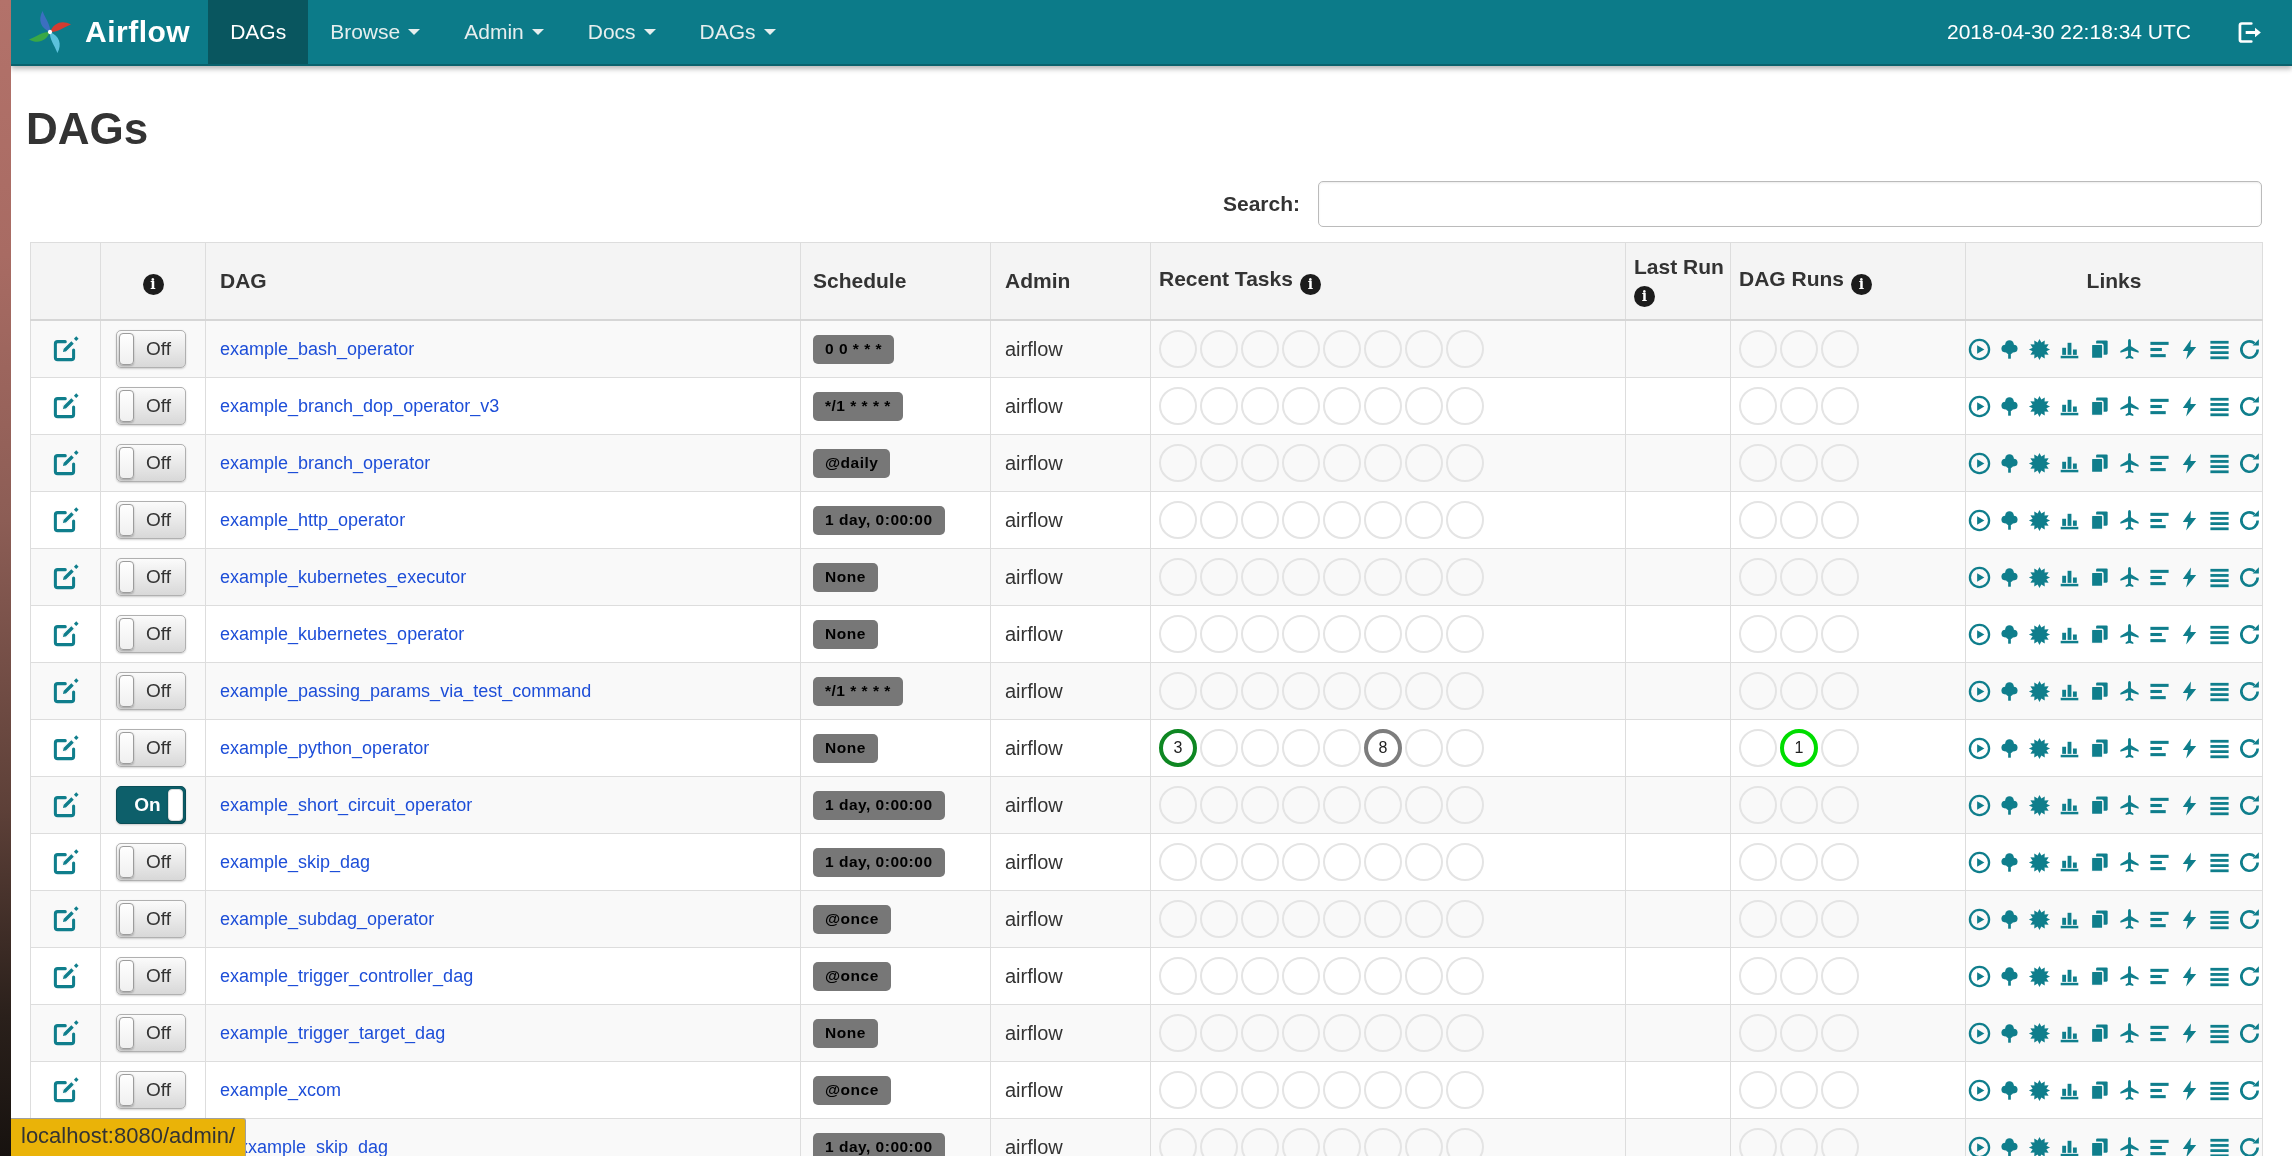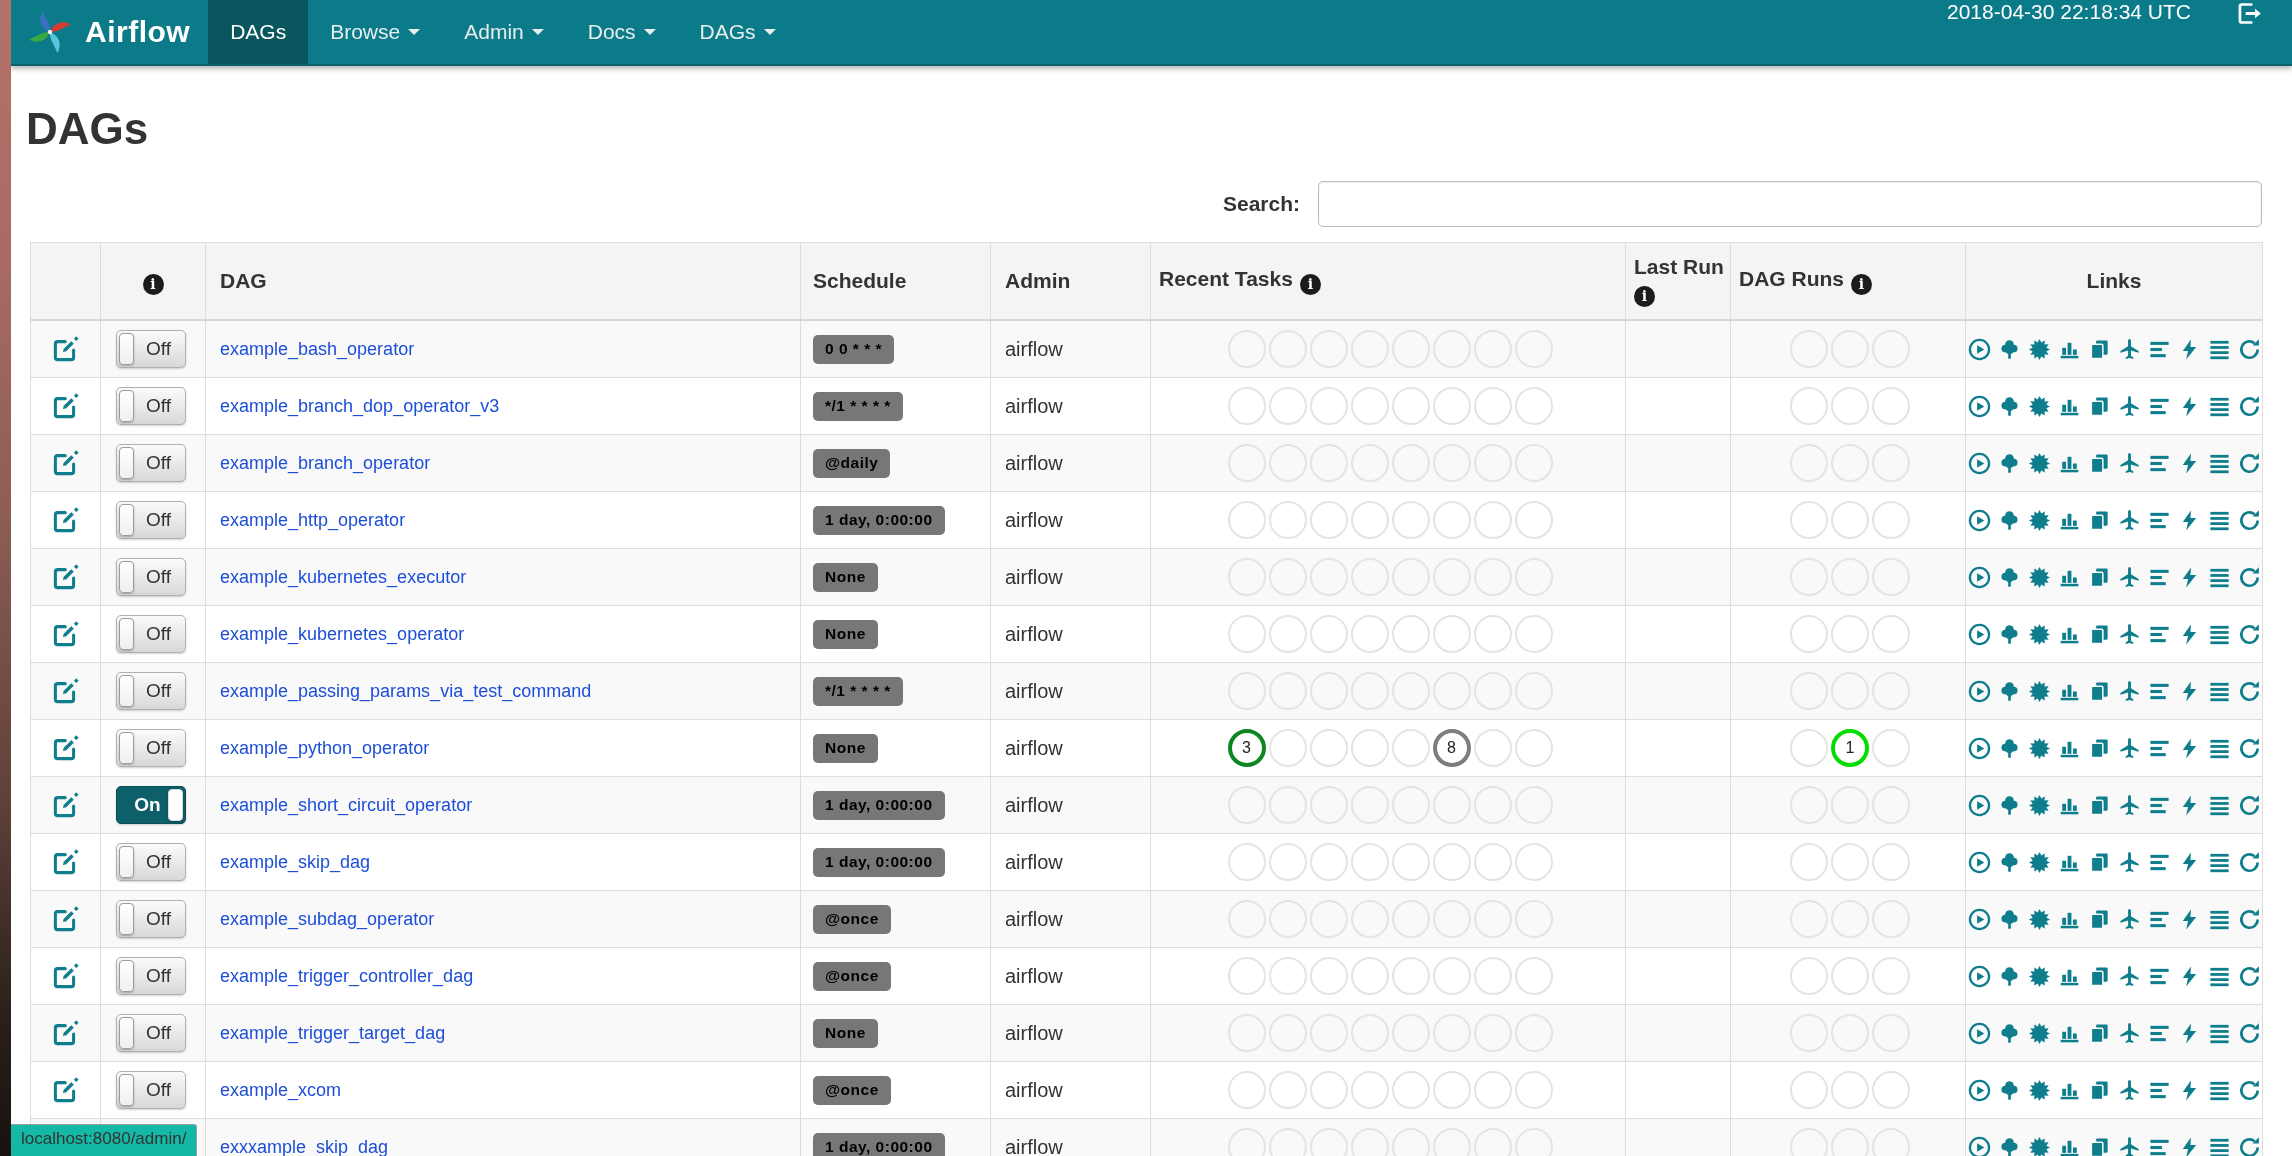"2018-04-30 22:18:34 UTC" .nav-right { align-items: flex-start -> center }
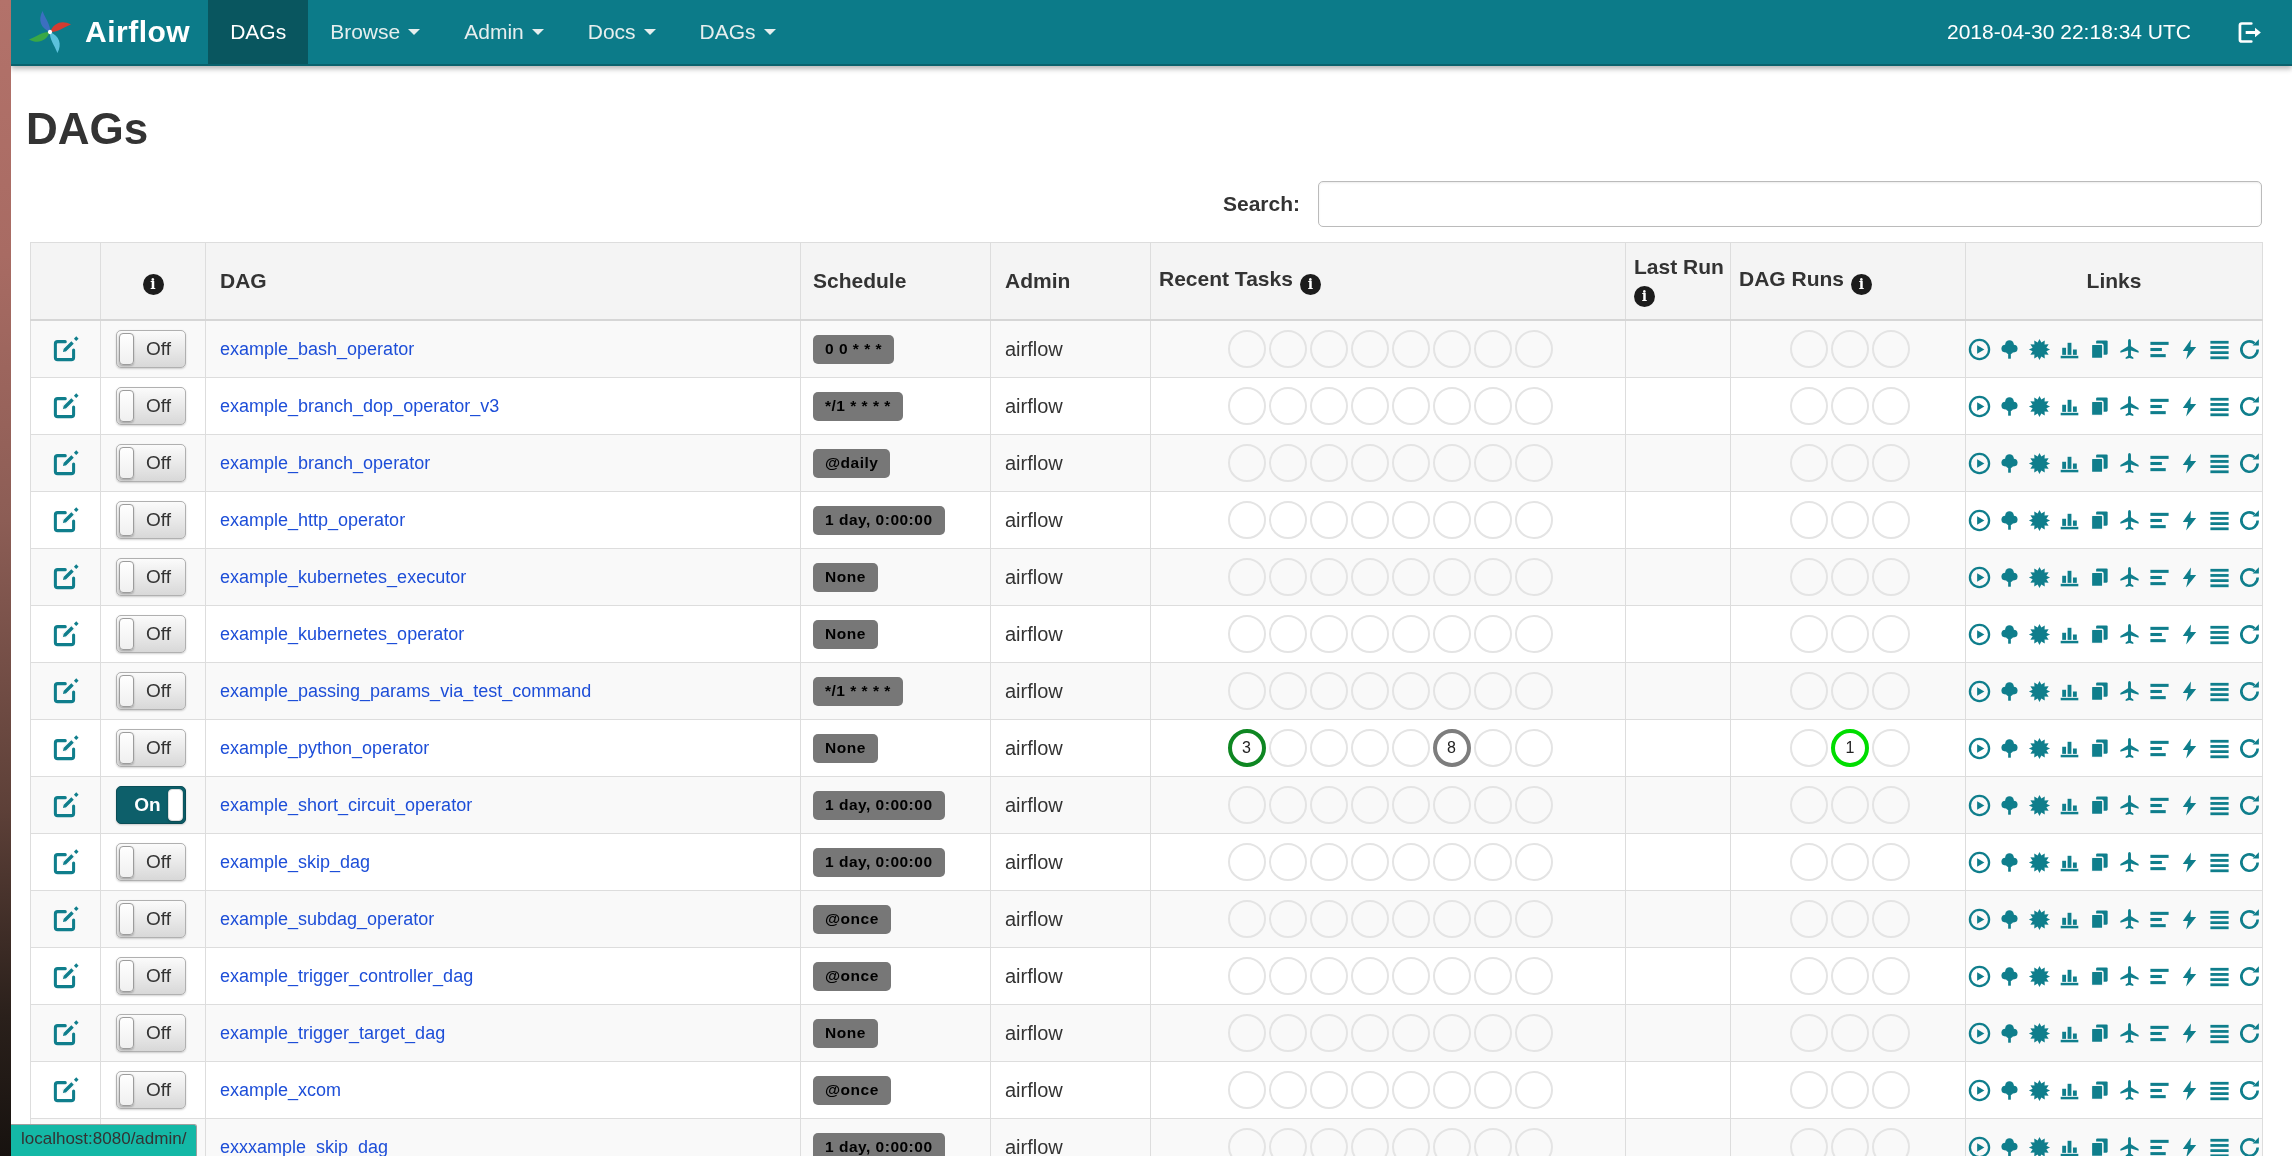"3 8" .pl8 { text-align: center -> none }
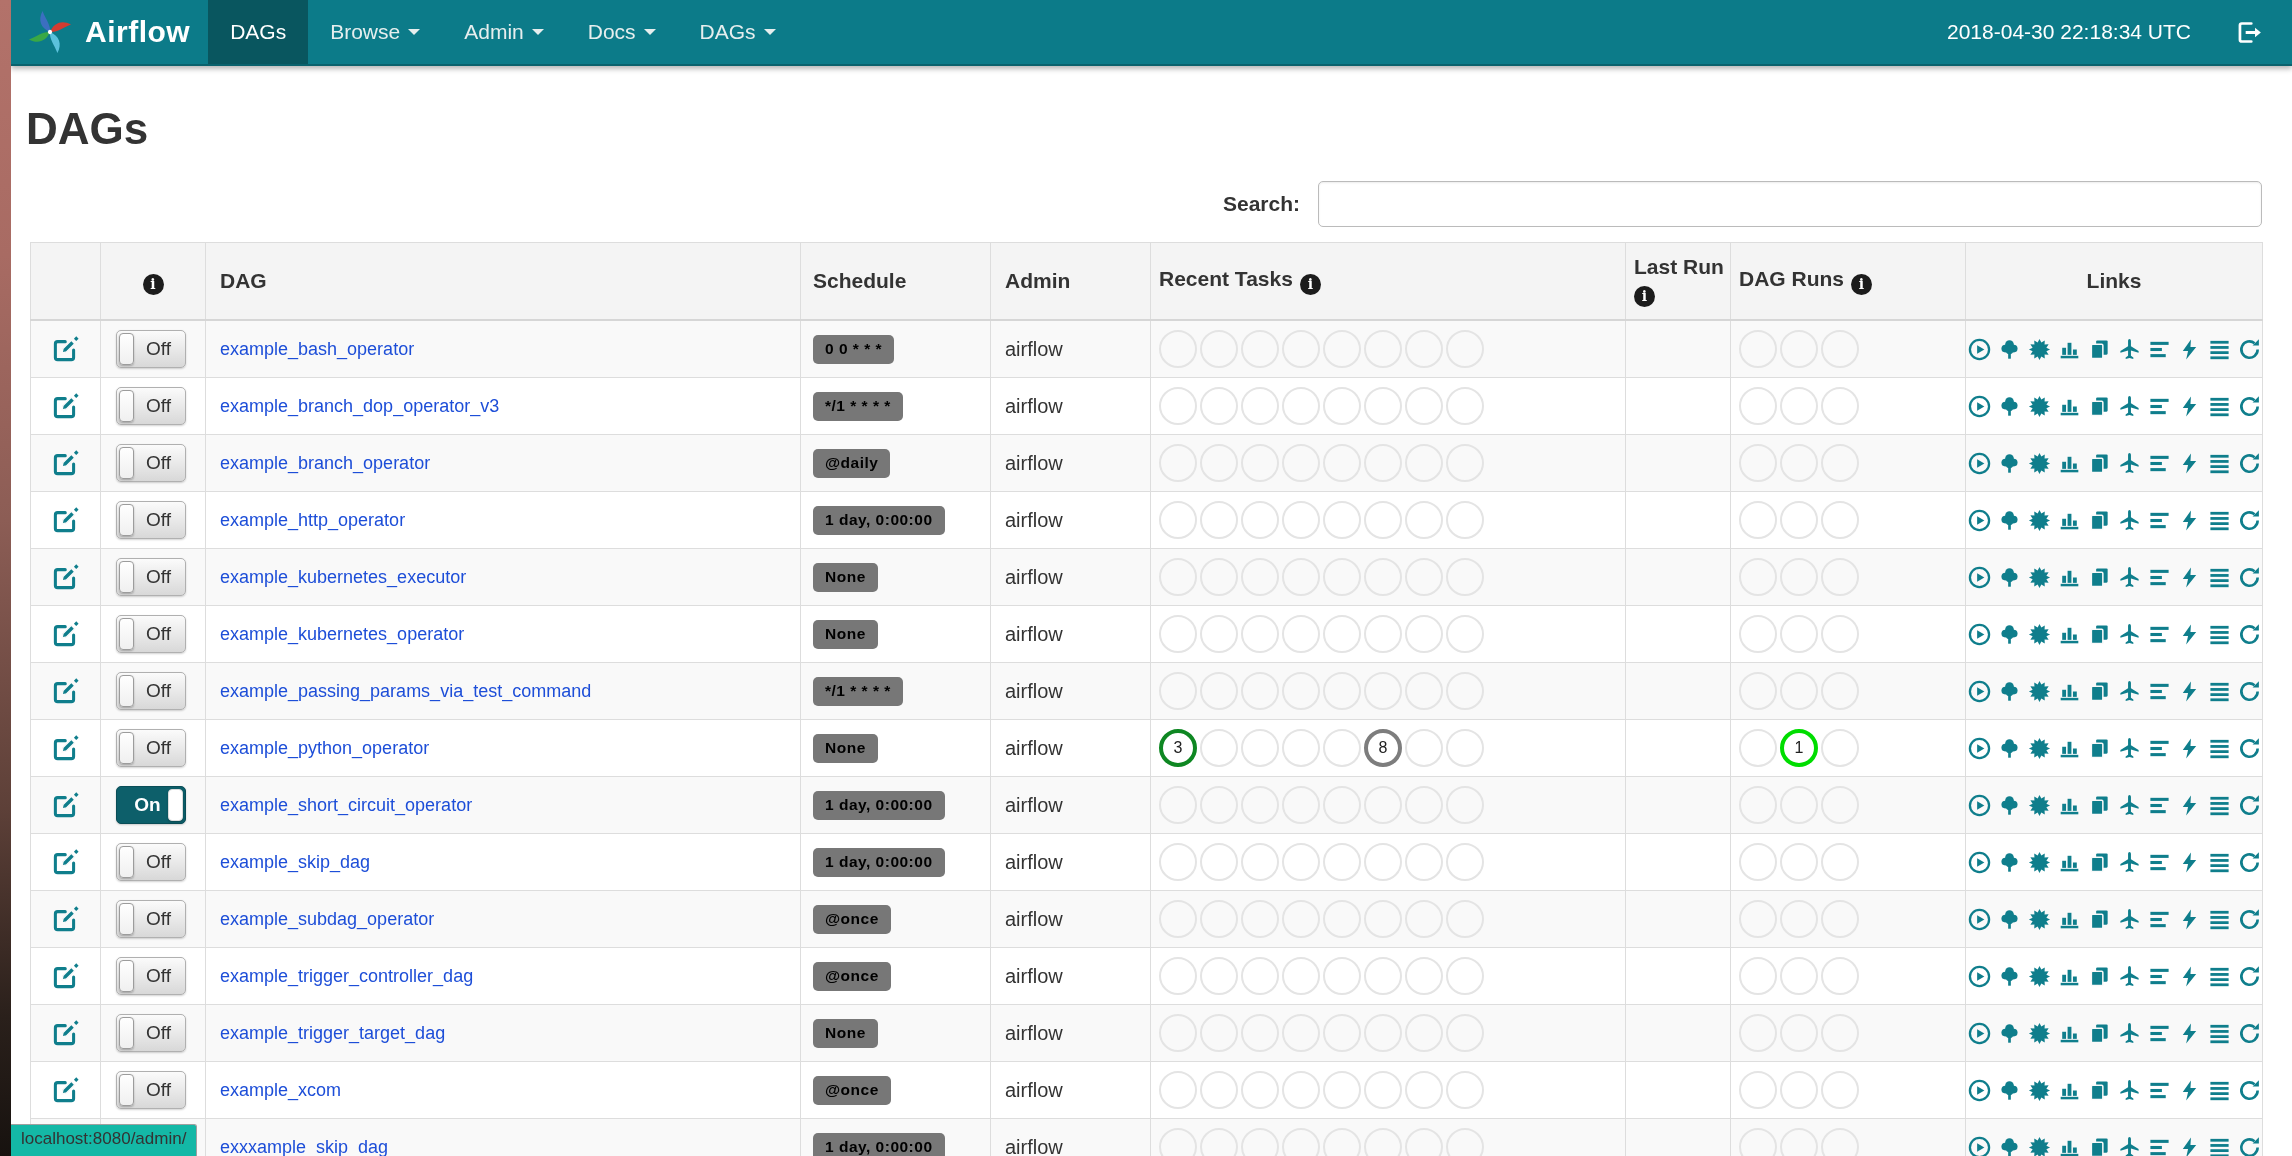"localhost:8080/admin/" .statusbar { background: #14b8a6 -> #eab308; font-size: 17px -> 22px }
